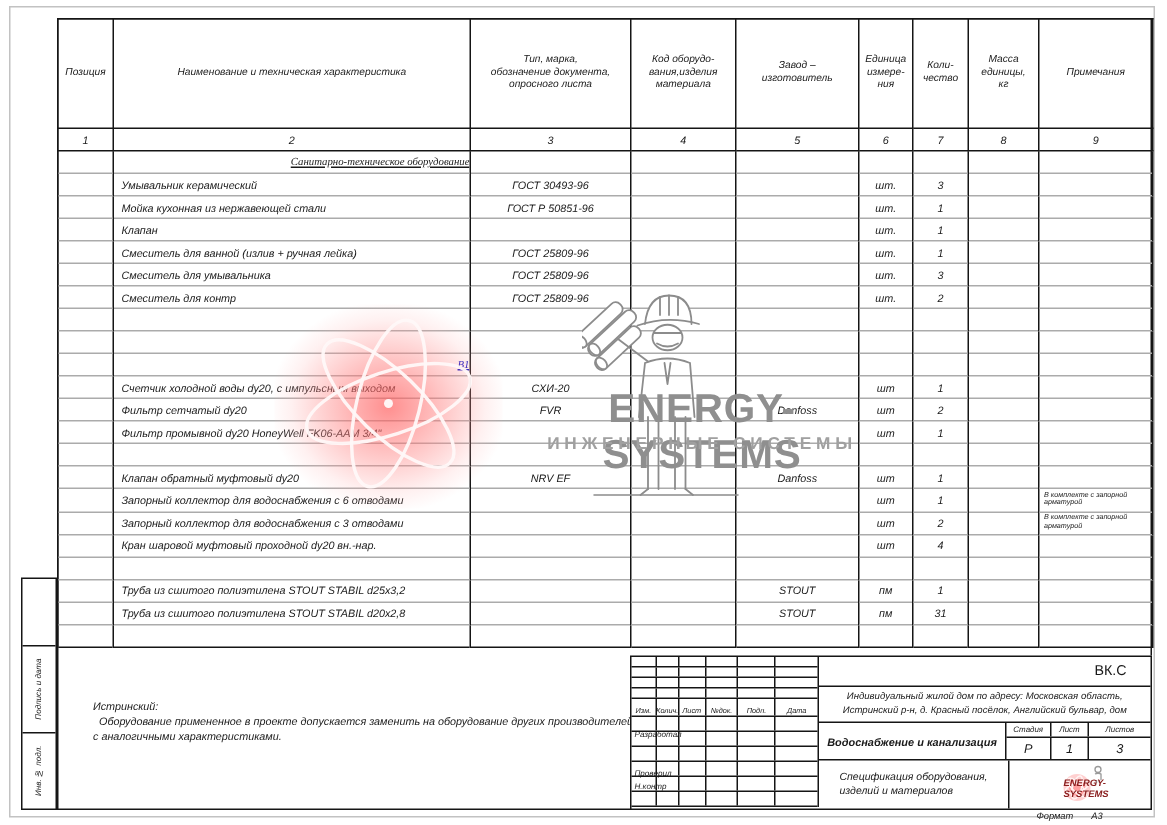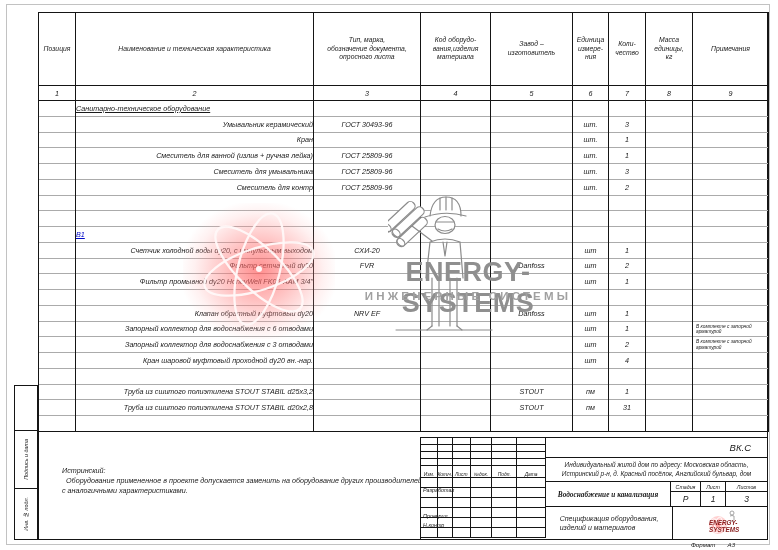"Санитарно-техническое оборудование" tbody.body-rows td.section-cell { font-family: none -> Liberation Serif, serif; text-align: left -> right }
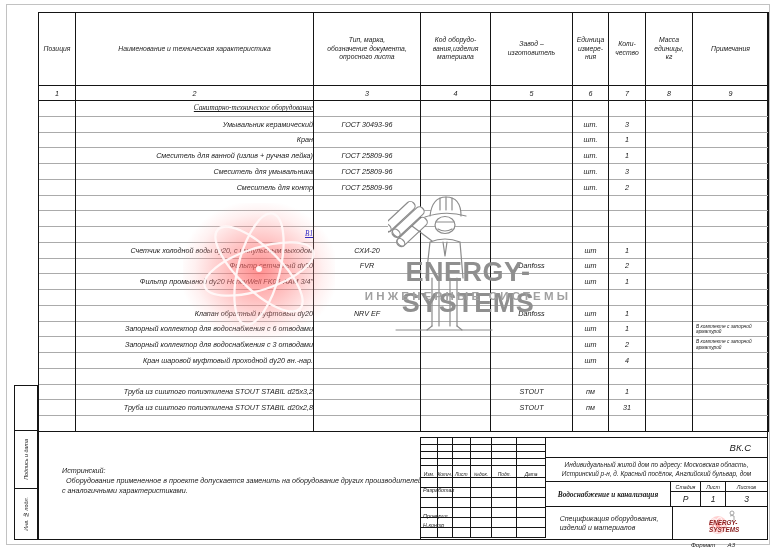"Умывальник керамический" tbody.body-rows td.c-name { text-align: right -> left }
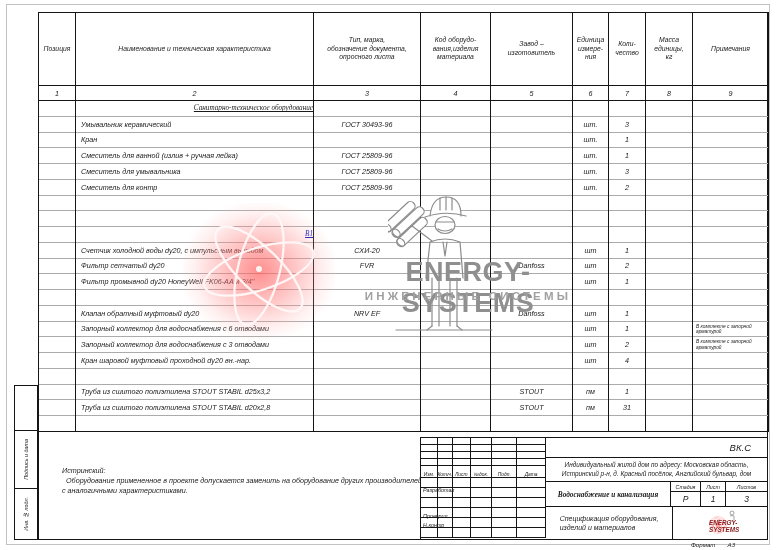"Мойка кухонная из нержавеющей стали" tr { html: none -> <tr> <td></td> <td>Мойка кухонная из нержавеющей стали</td> <td>ГОСТ Р 50851-96</td> <td></td> <td></td> <td>шт.</td> <td>1</td> <td></td> <td></td> </tr> }
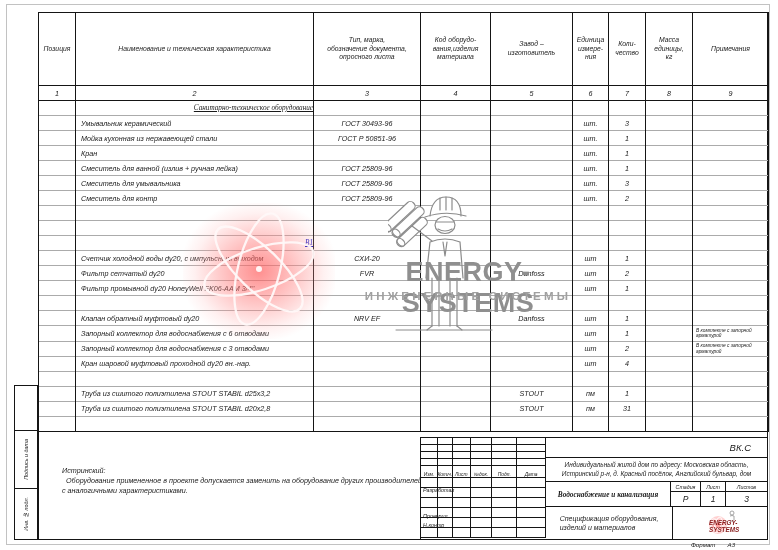"Кран" td.c-name { text: Кран -> Клапан }
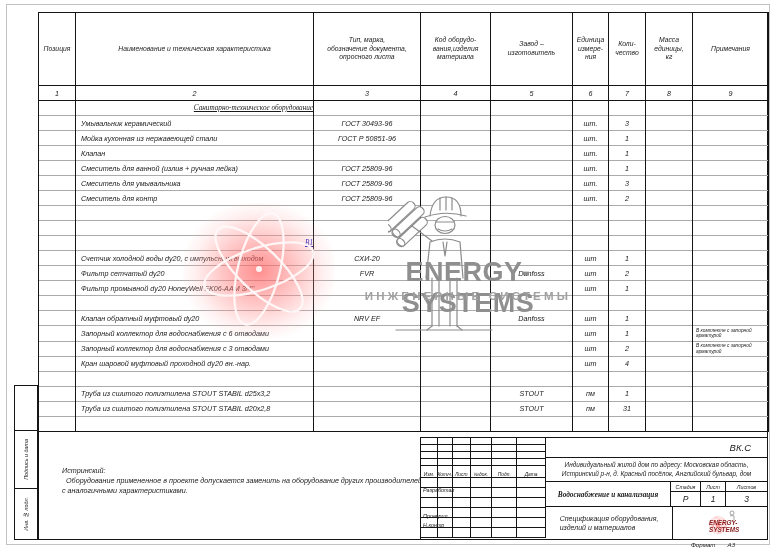"ВК.С" .tb-code { font-style: italic -> none }
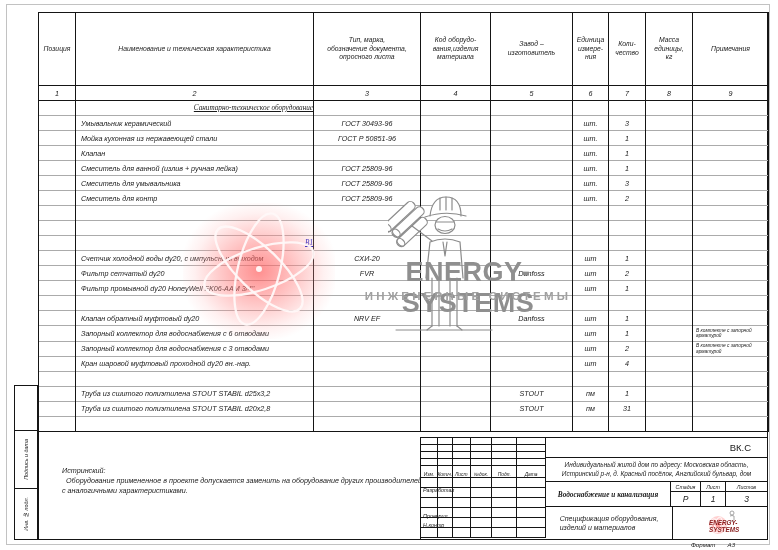"Водоснабжение и канализация" .tb-project { font-family: Liberation Serif, serif -> none }
